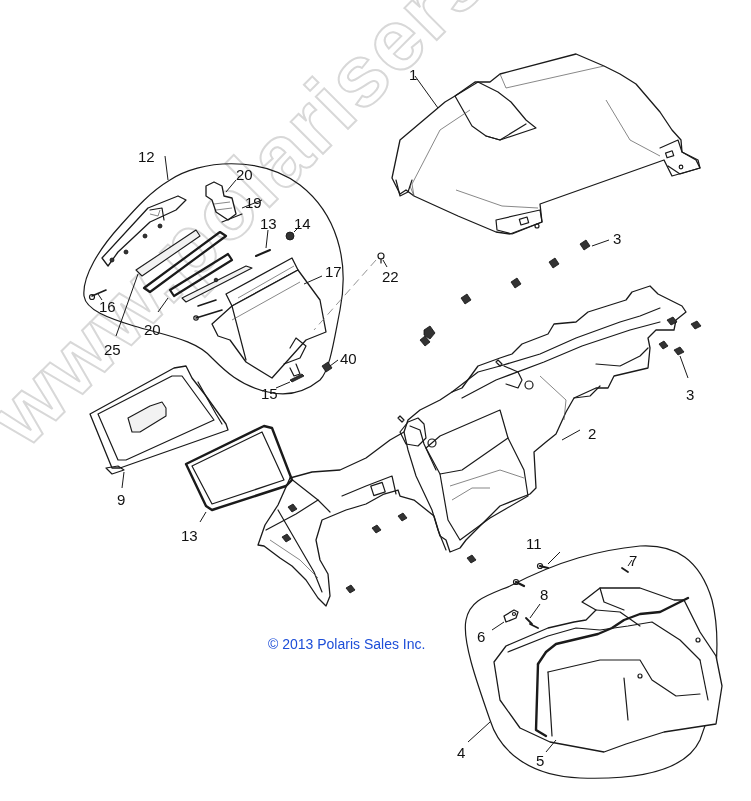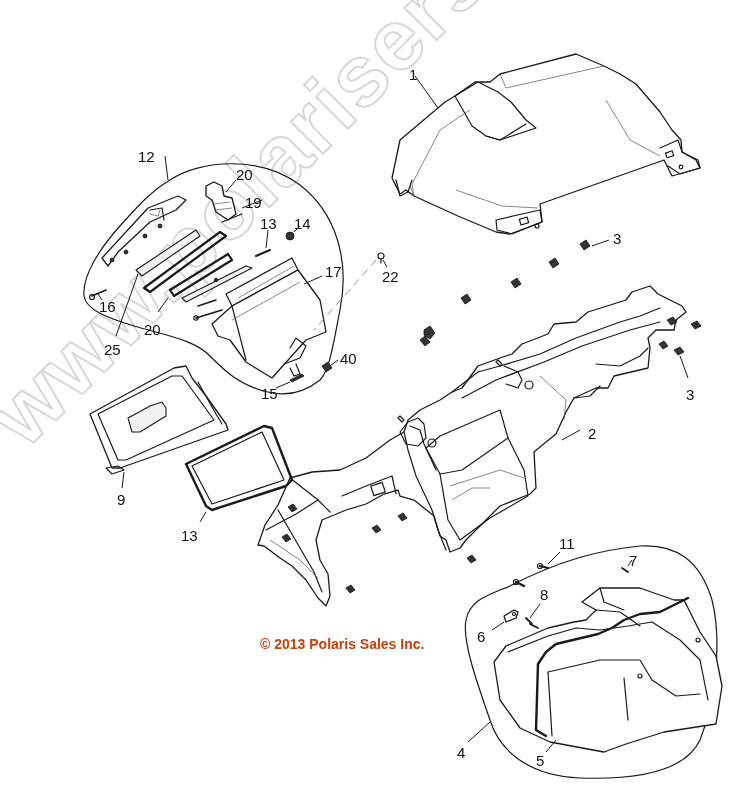"11" span.lbl { left: 559px -> 526px }
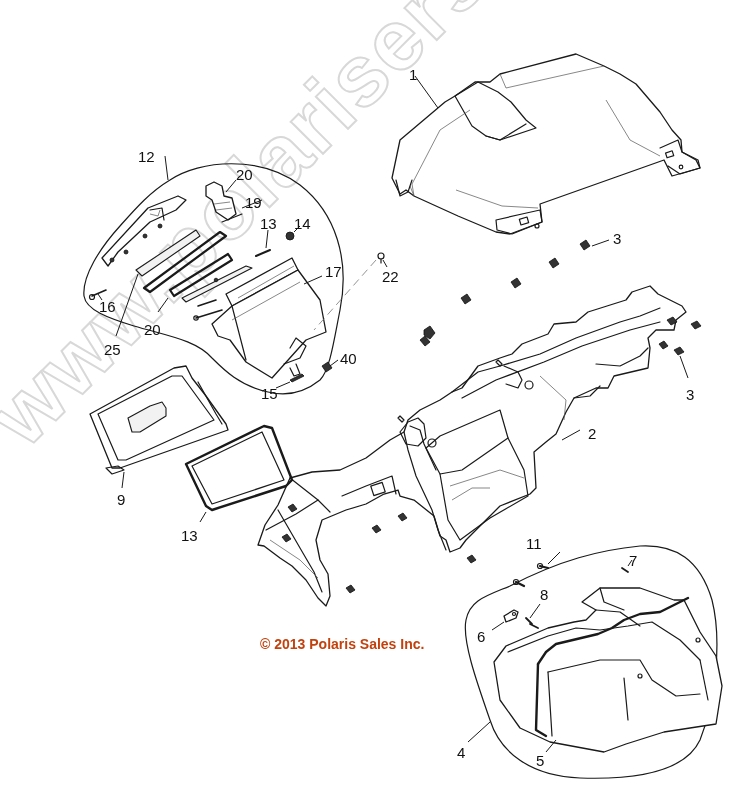"© 2013 Polaris Sales Inc." .copyright { color: #c2410c -> #1d4ed8; font-weight: bold -> none; left: 260px -> 268px }
